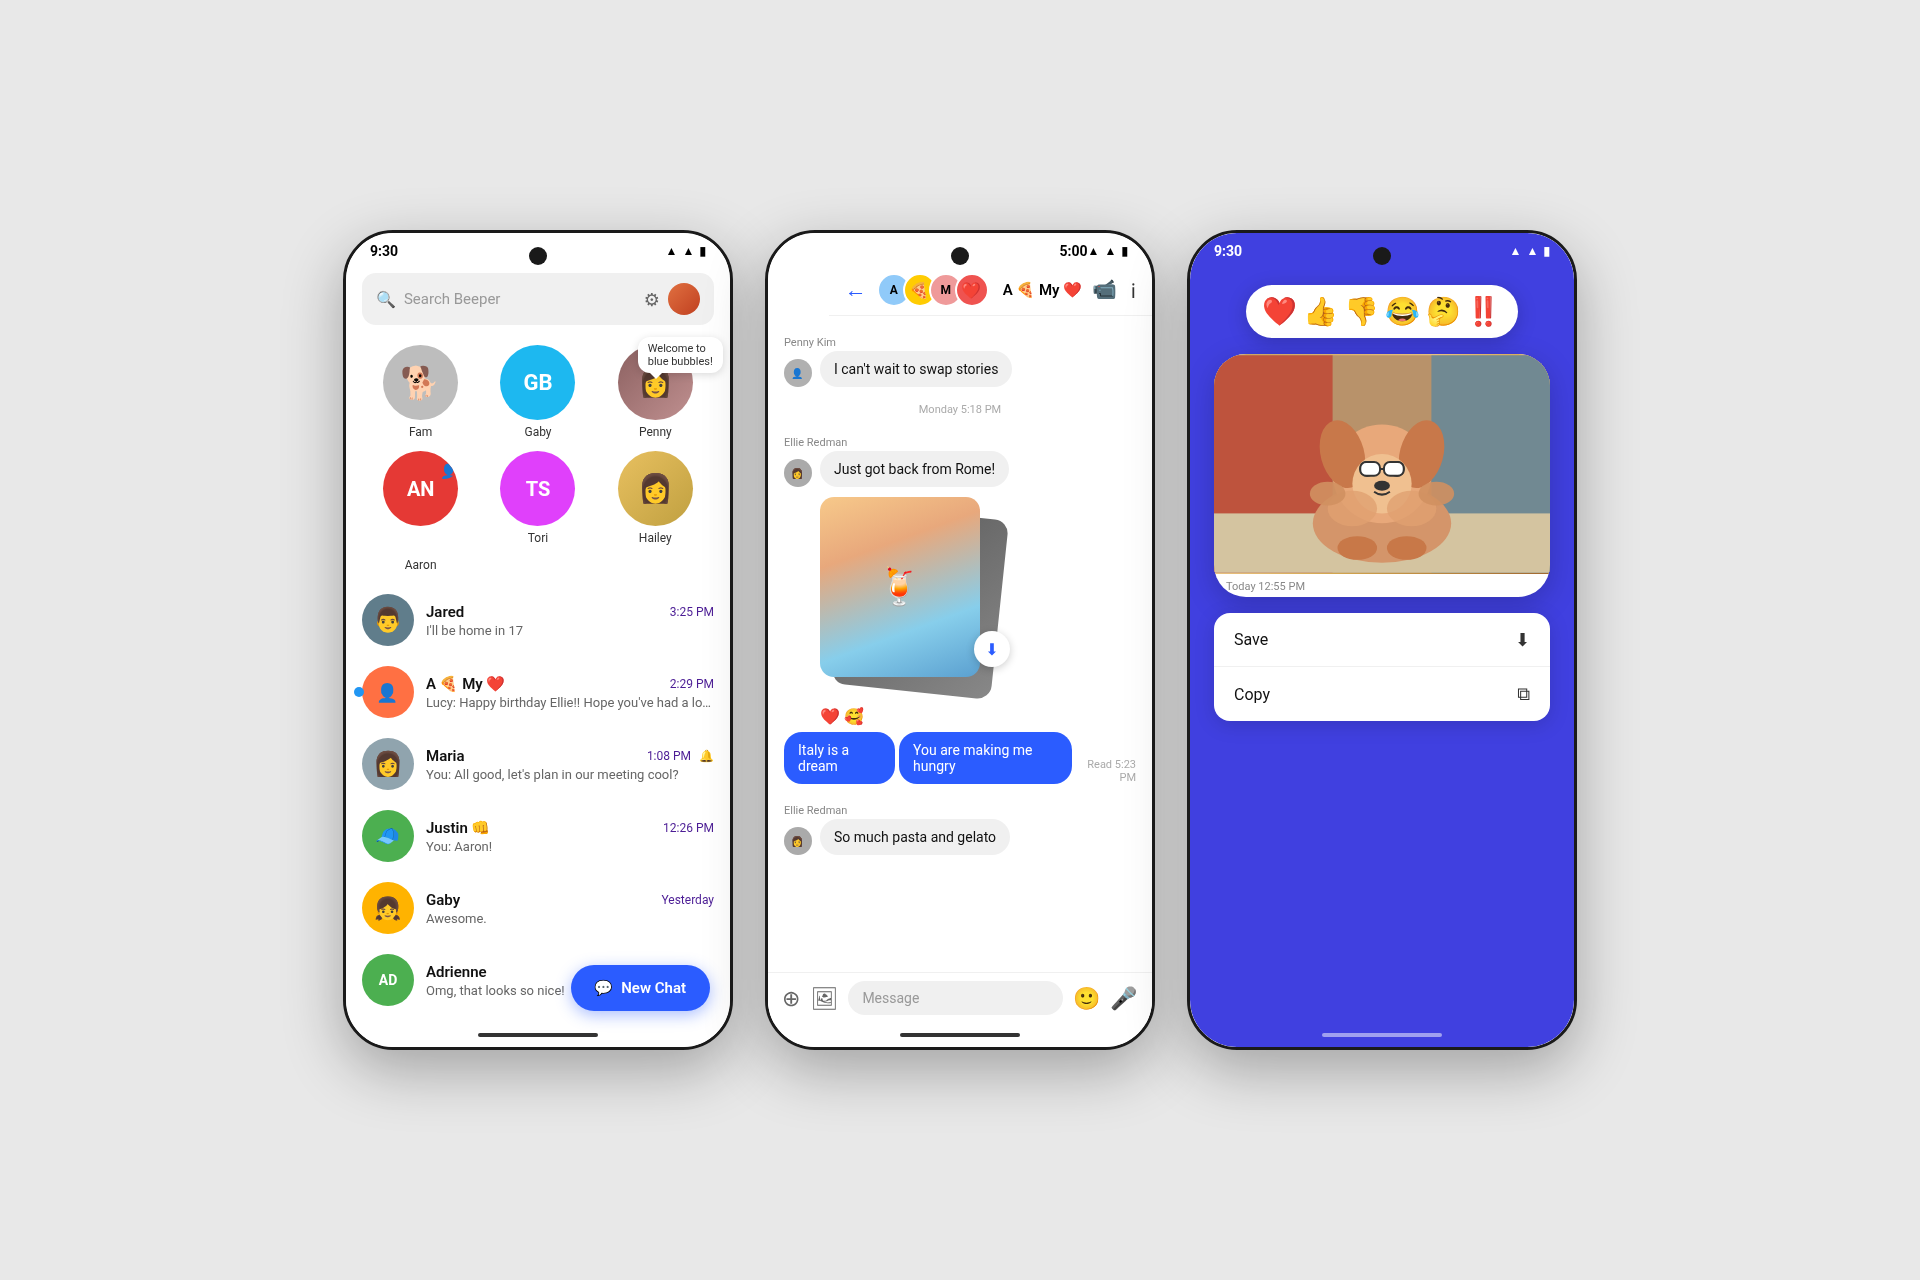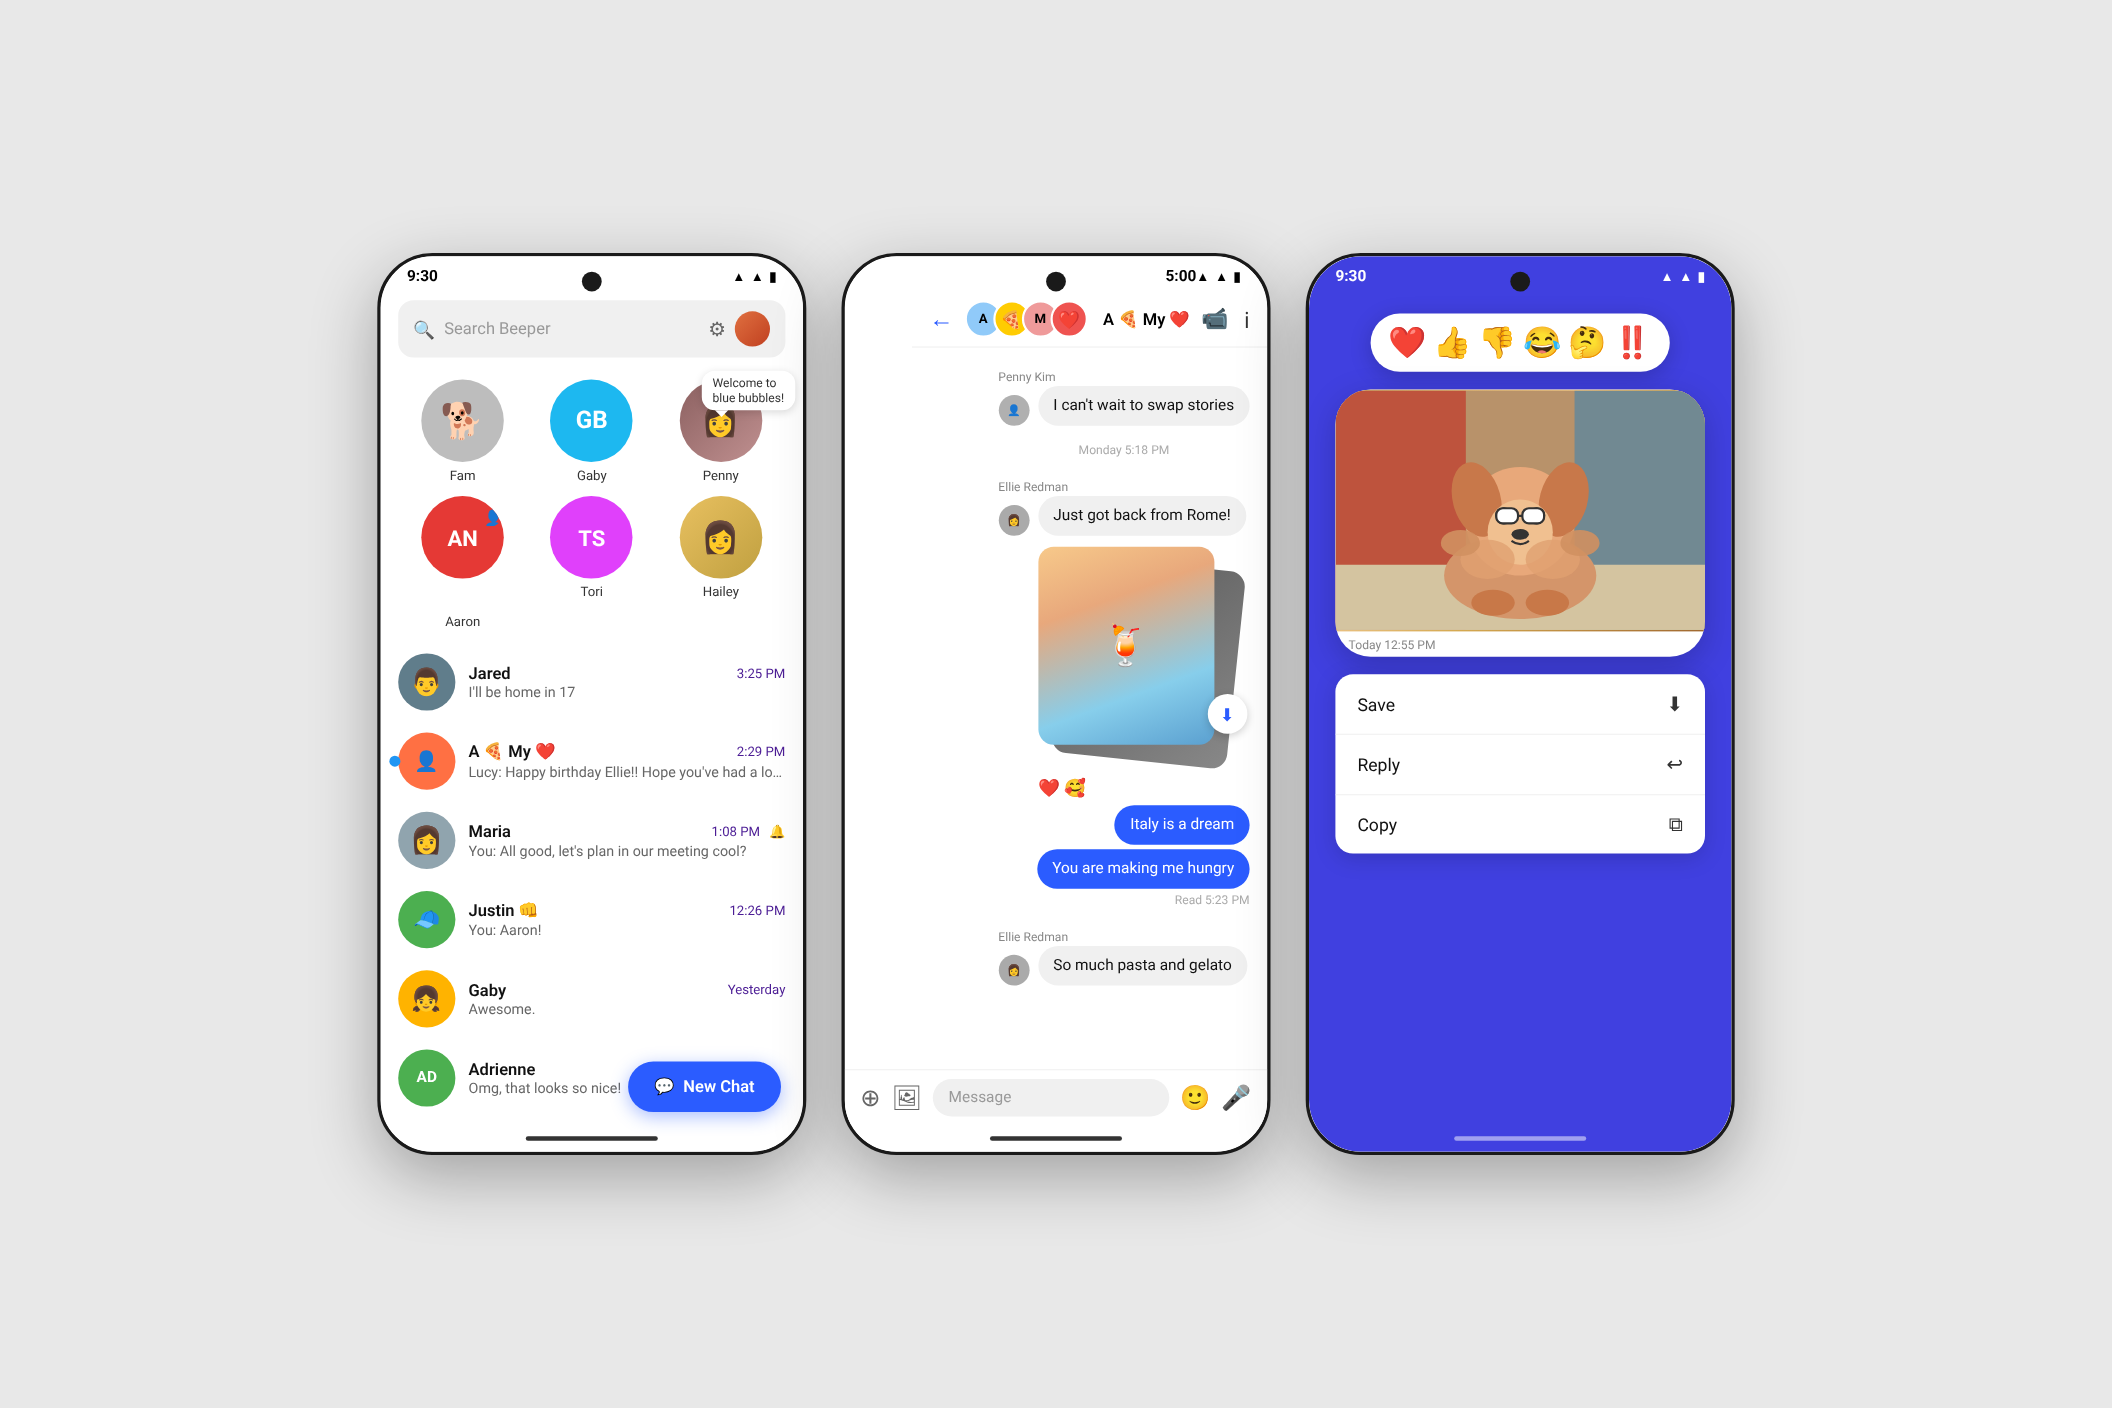"Reply" div.context-item { html: <div> <span>Reply</span> <span>↩</span> </div> -> none }
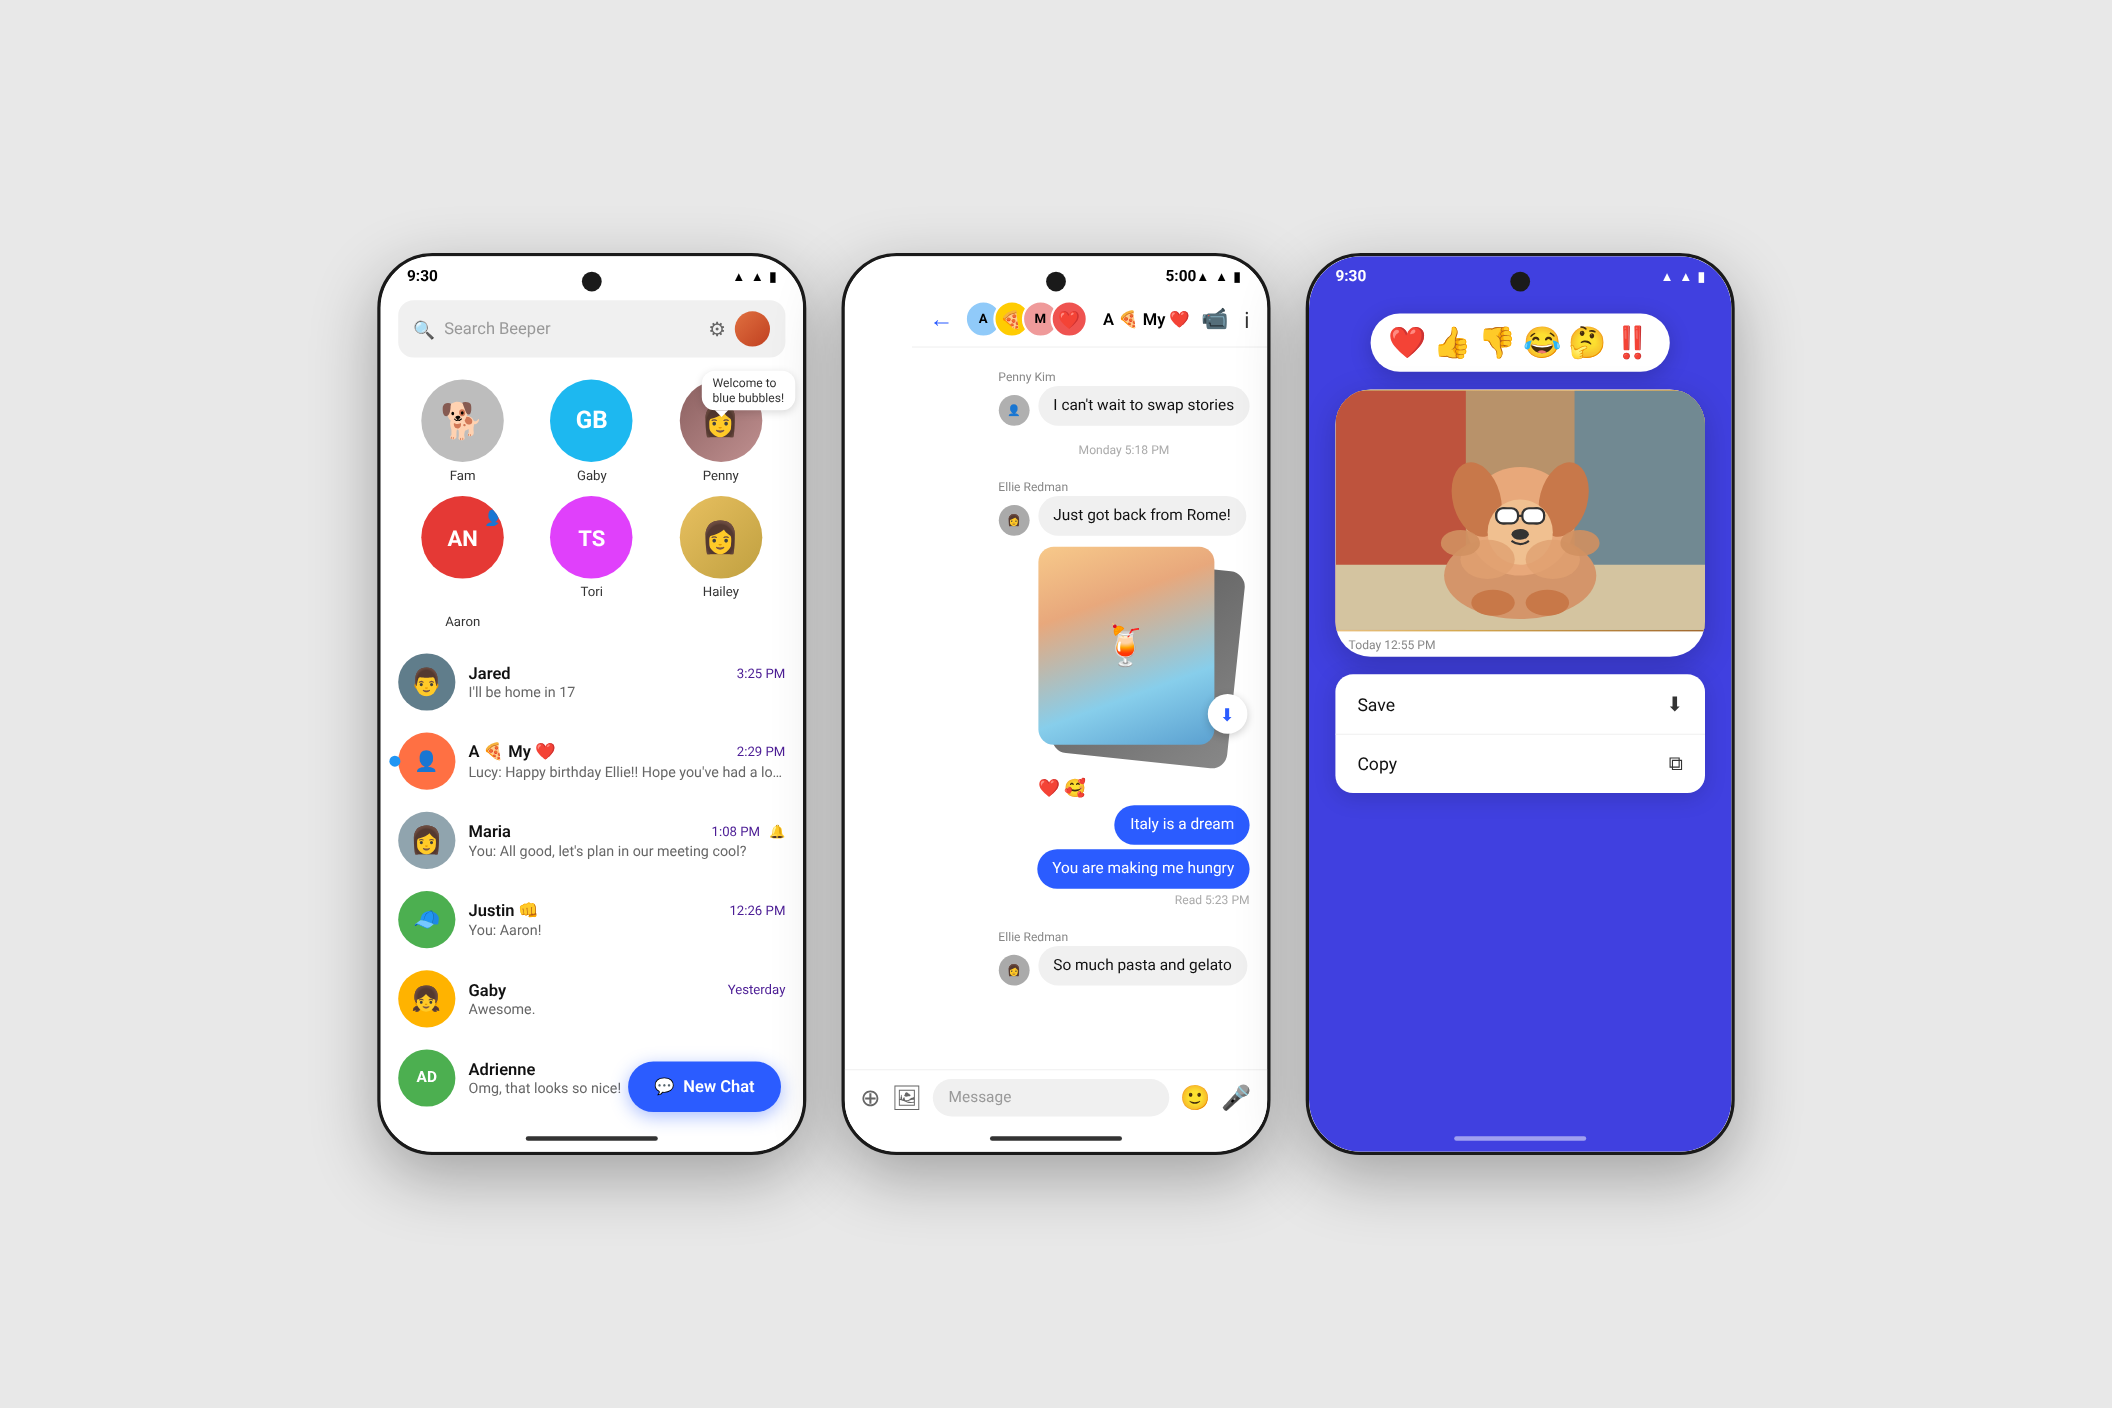"Italy is a dream" .sent-group { flex-direction: column -> row }
